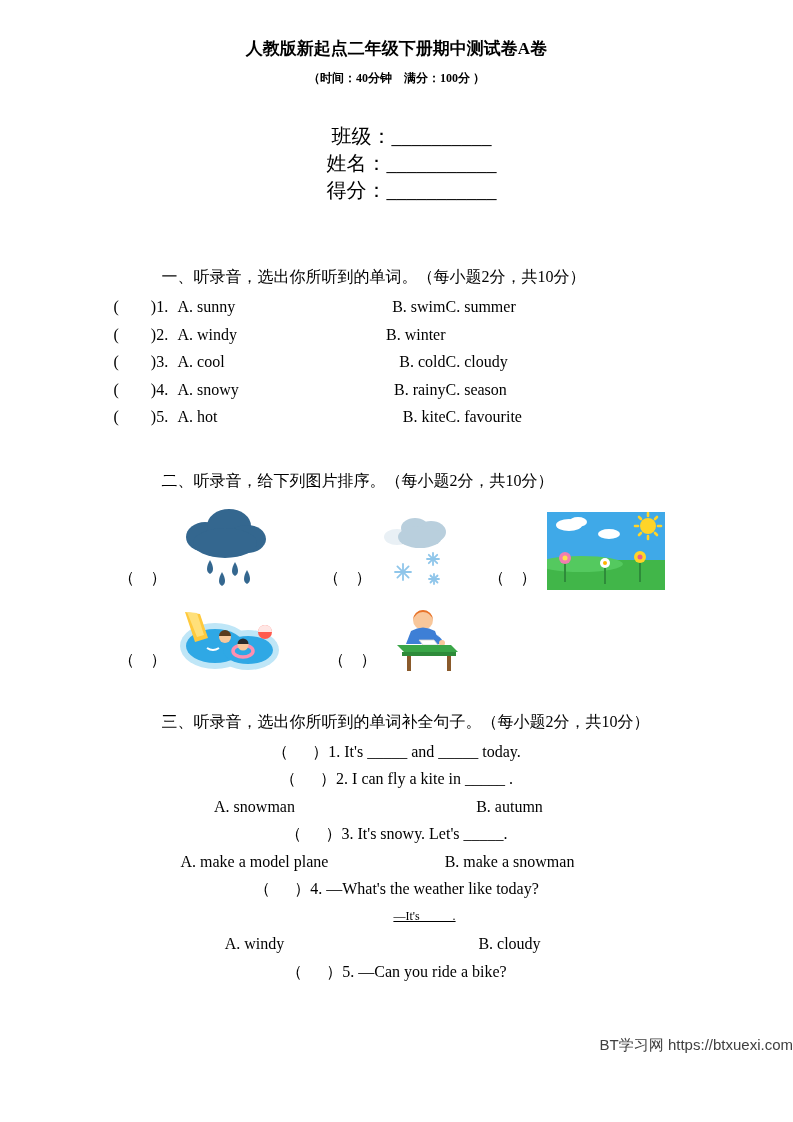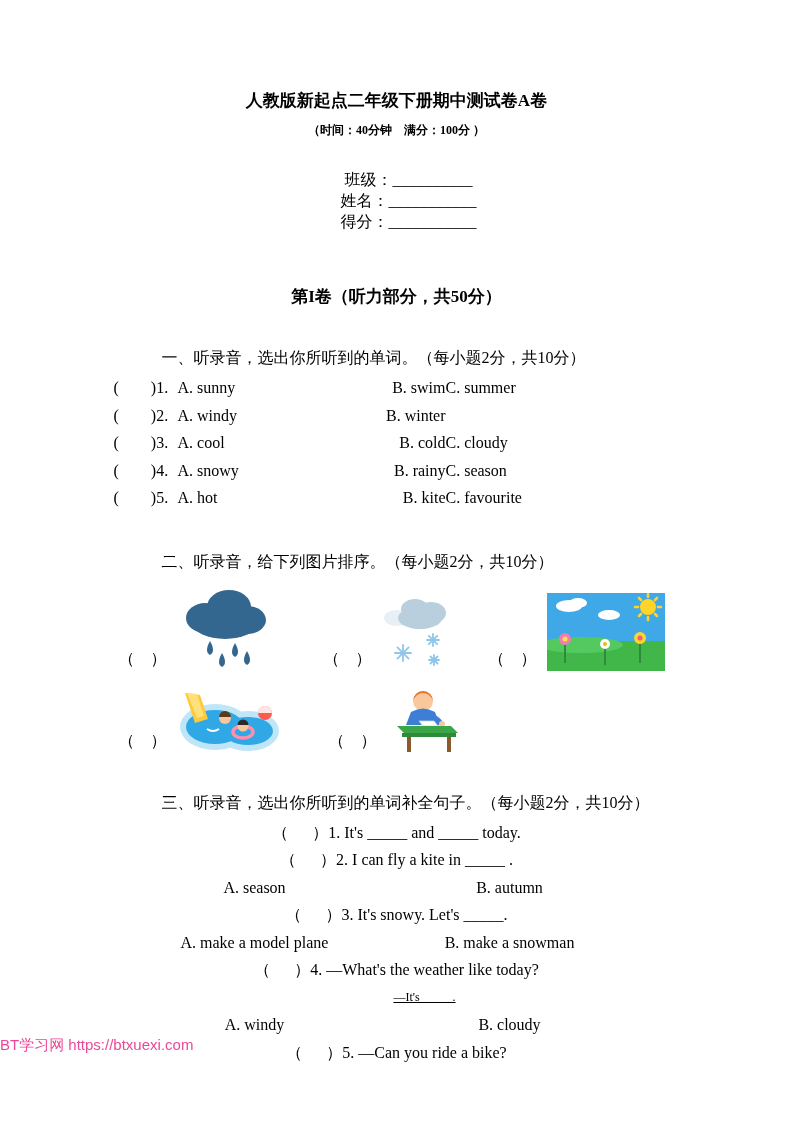"人教版新起点二年级下册期中测试卷A卷" .doc-title { padding-top: 90px -> 38px }
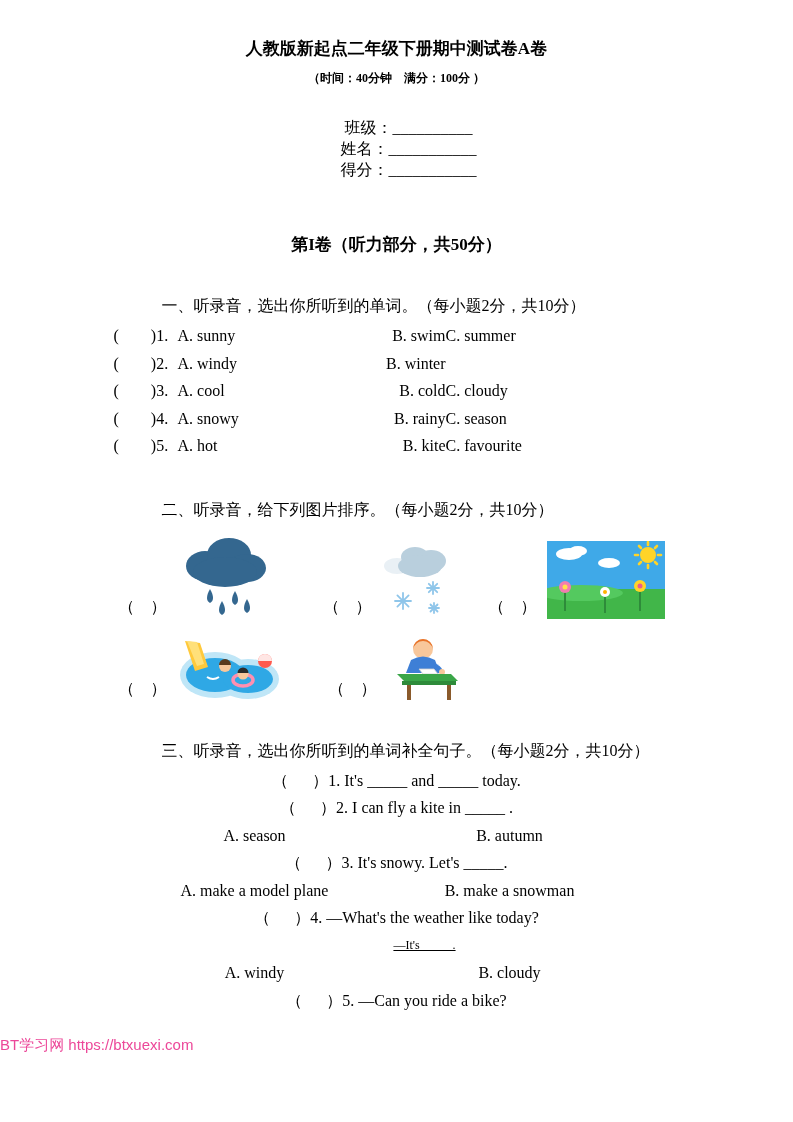"班级：__________ 姓名：___________" .info-line { font-size: 16px -> 20px }
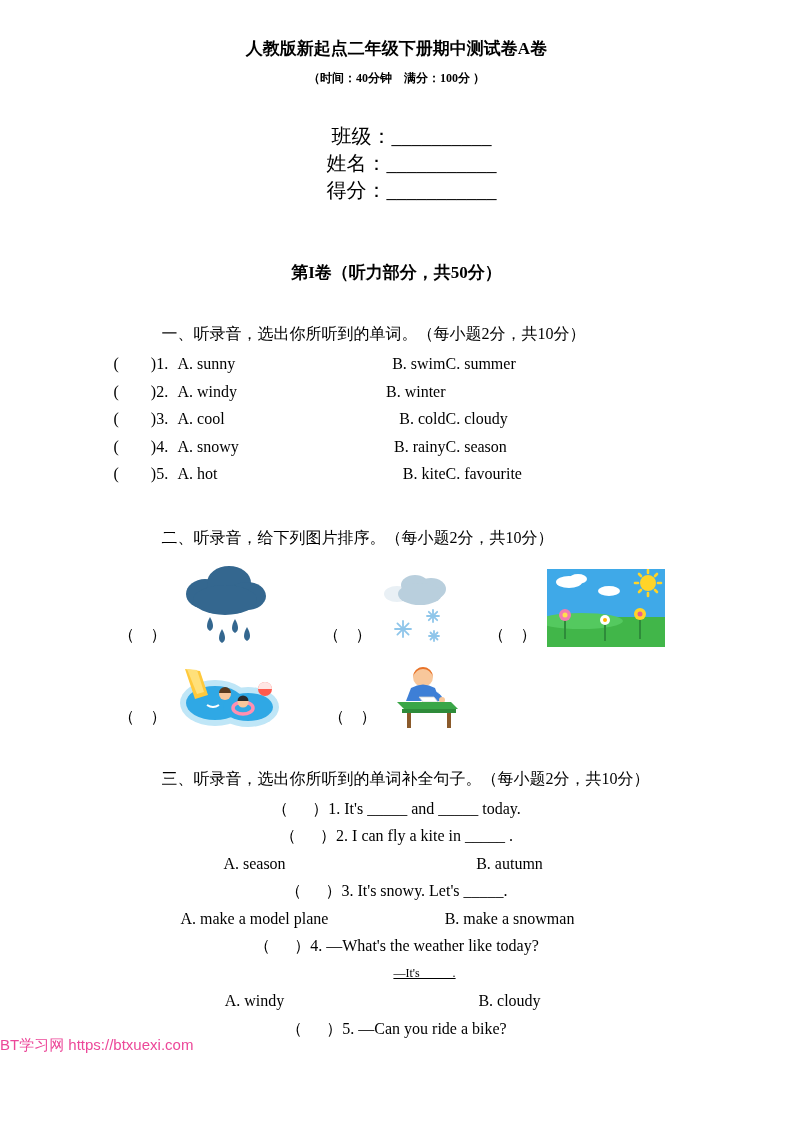"第I卷（听力部分，共50分）" div.section-title { html: <div>第I卷（听力部分，共50分）</div> -> none }
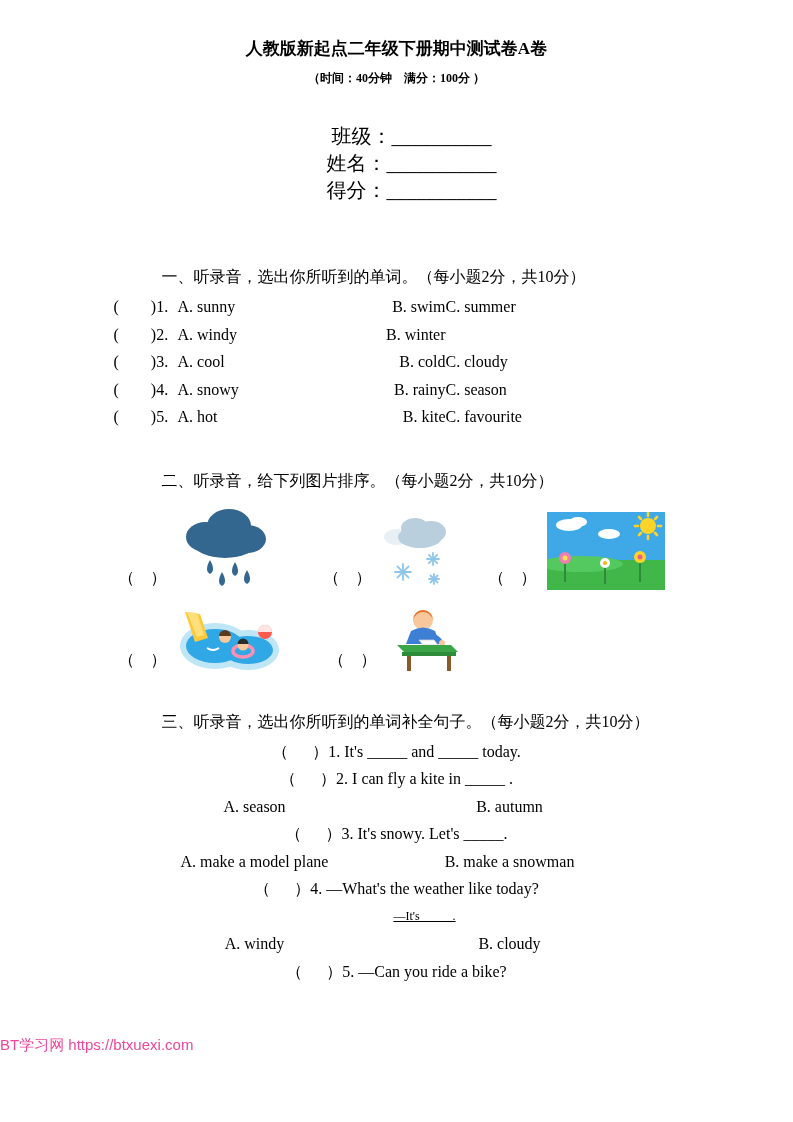"A. season" span.optA { text: season -> snowman }
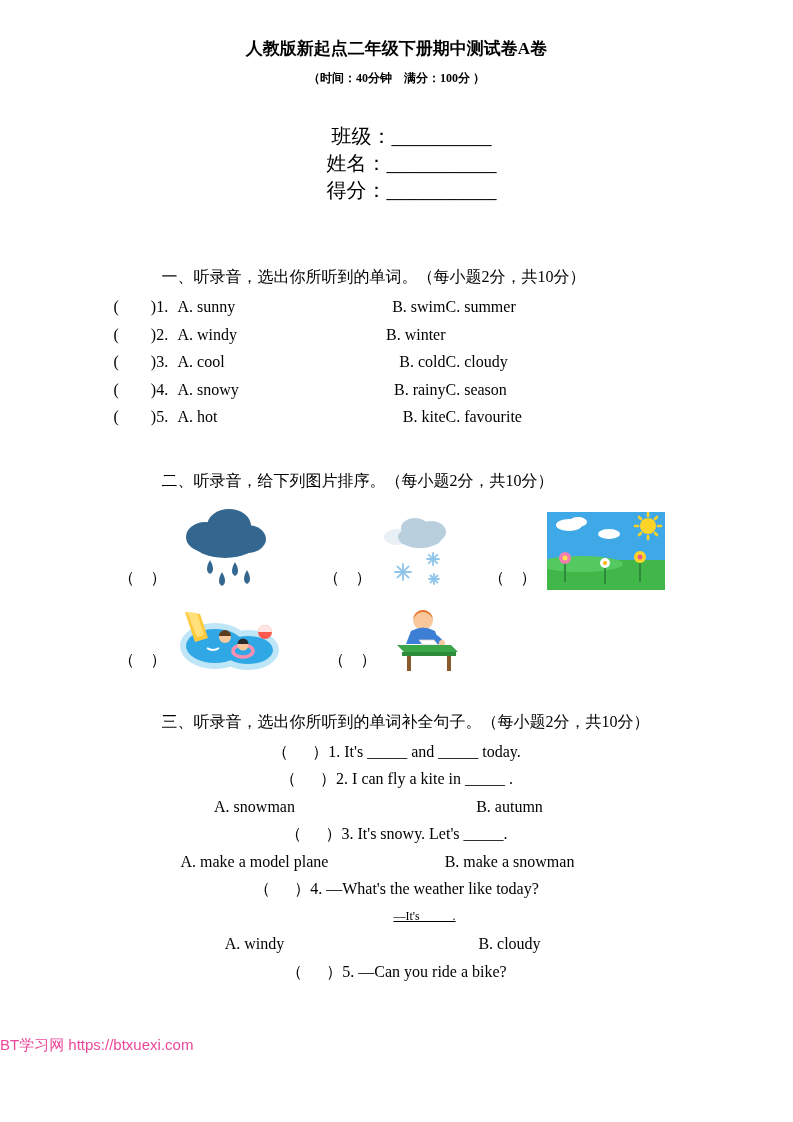"BT学习网 https://btxuexi.com" .footer { color: #ec4899 -> #404040; text-align: left -> right }
